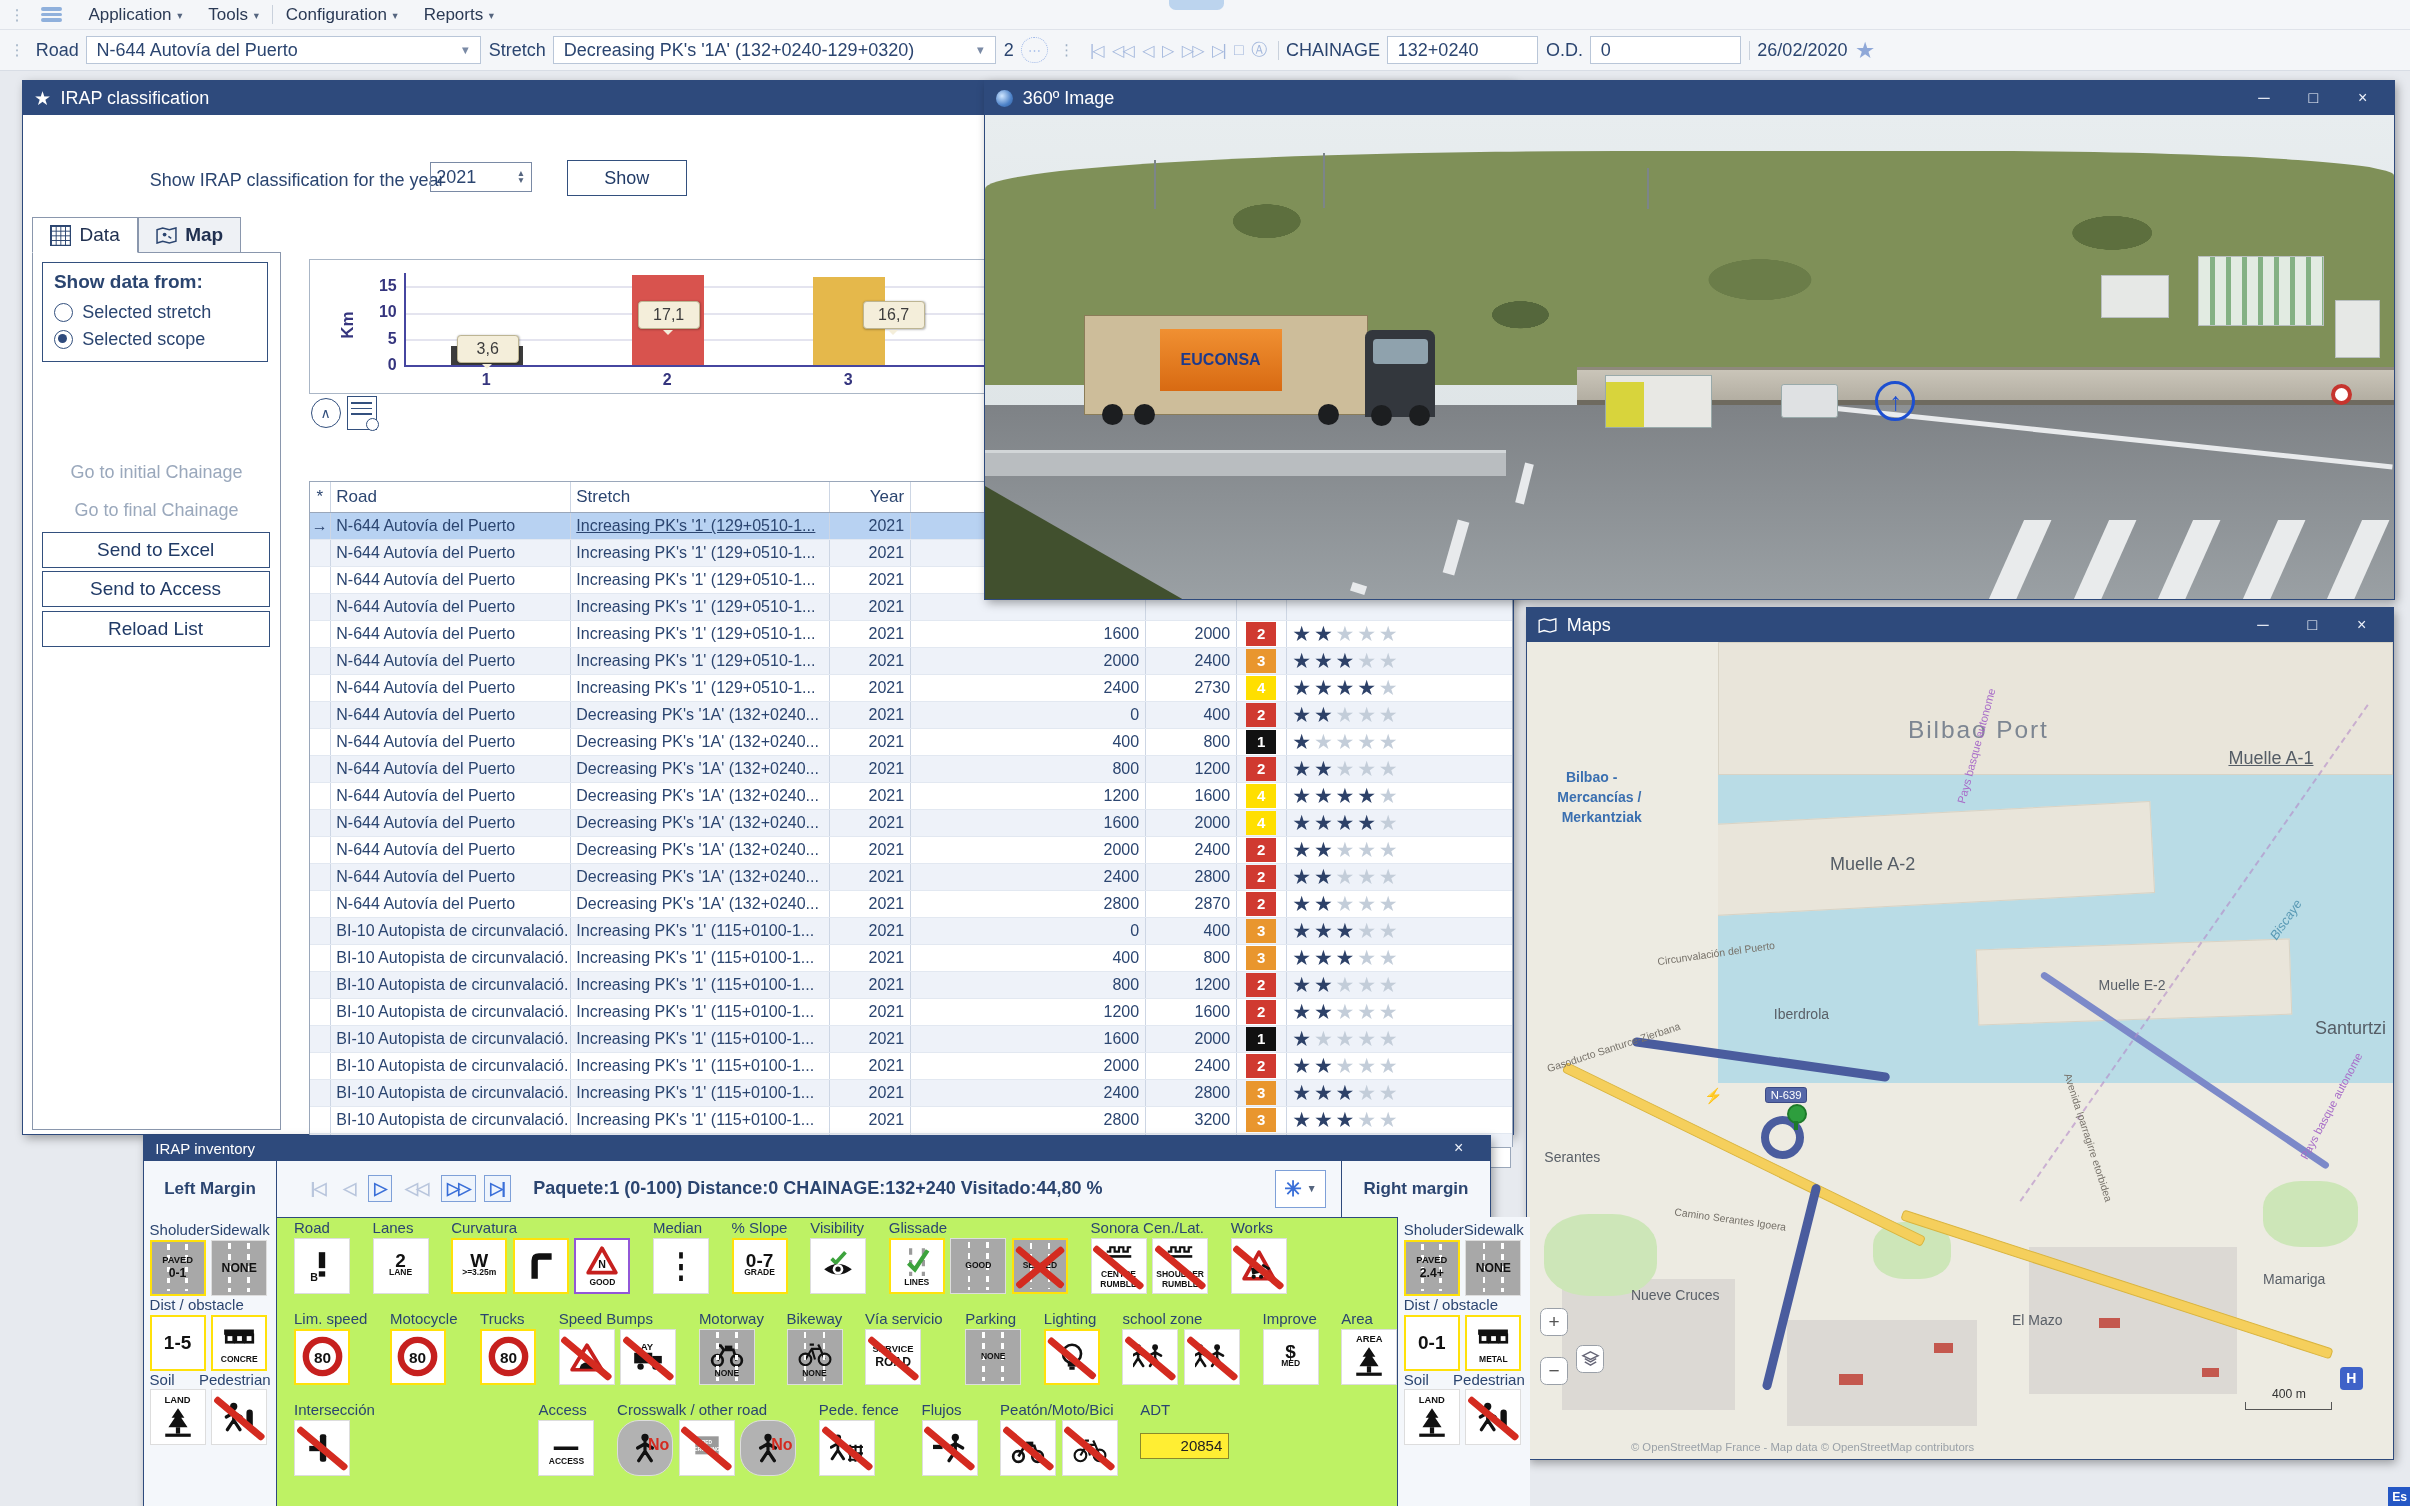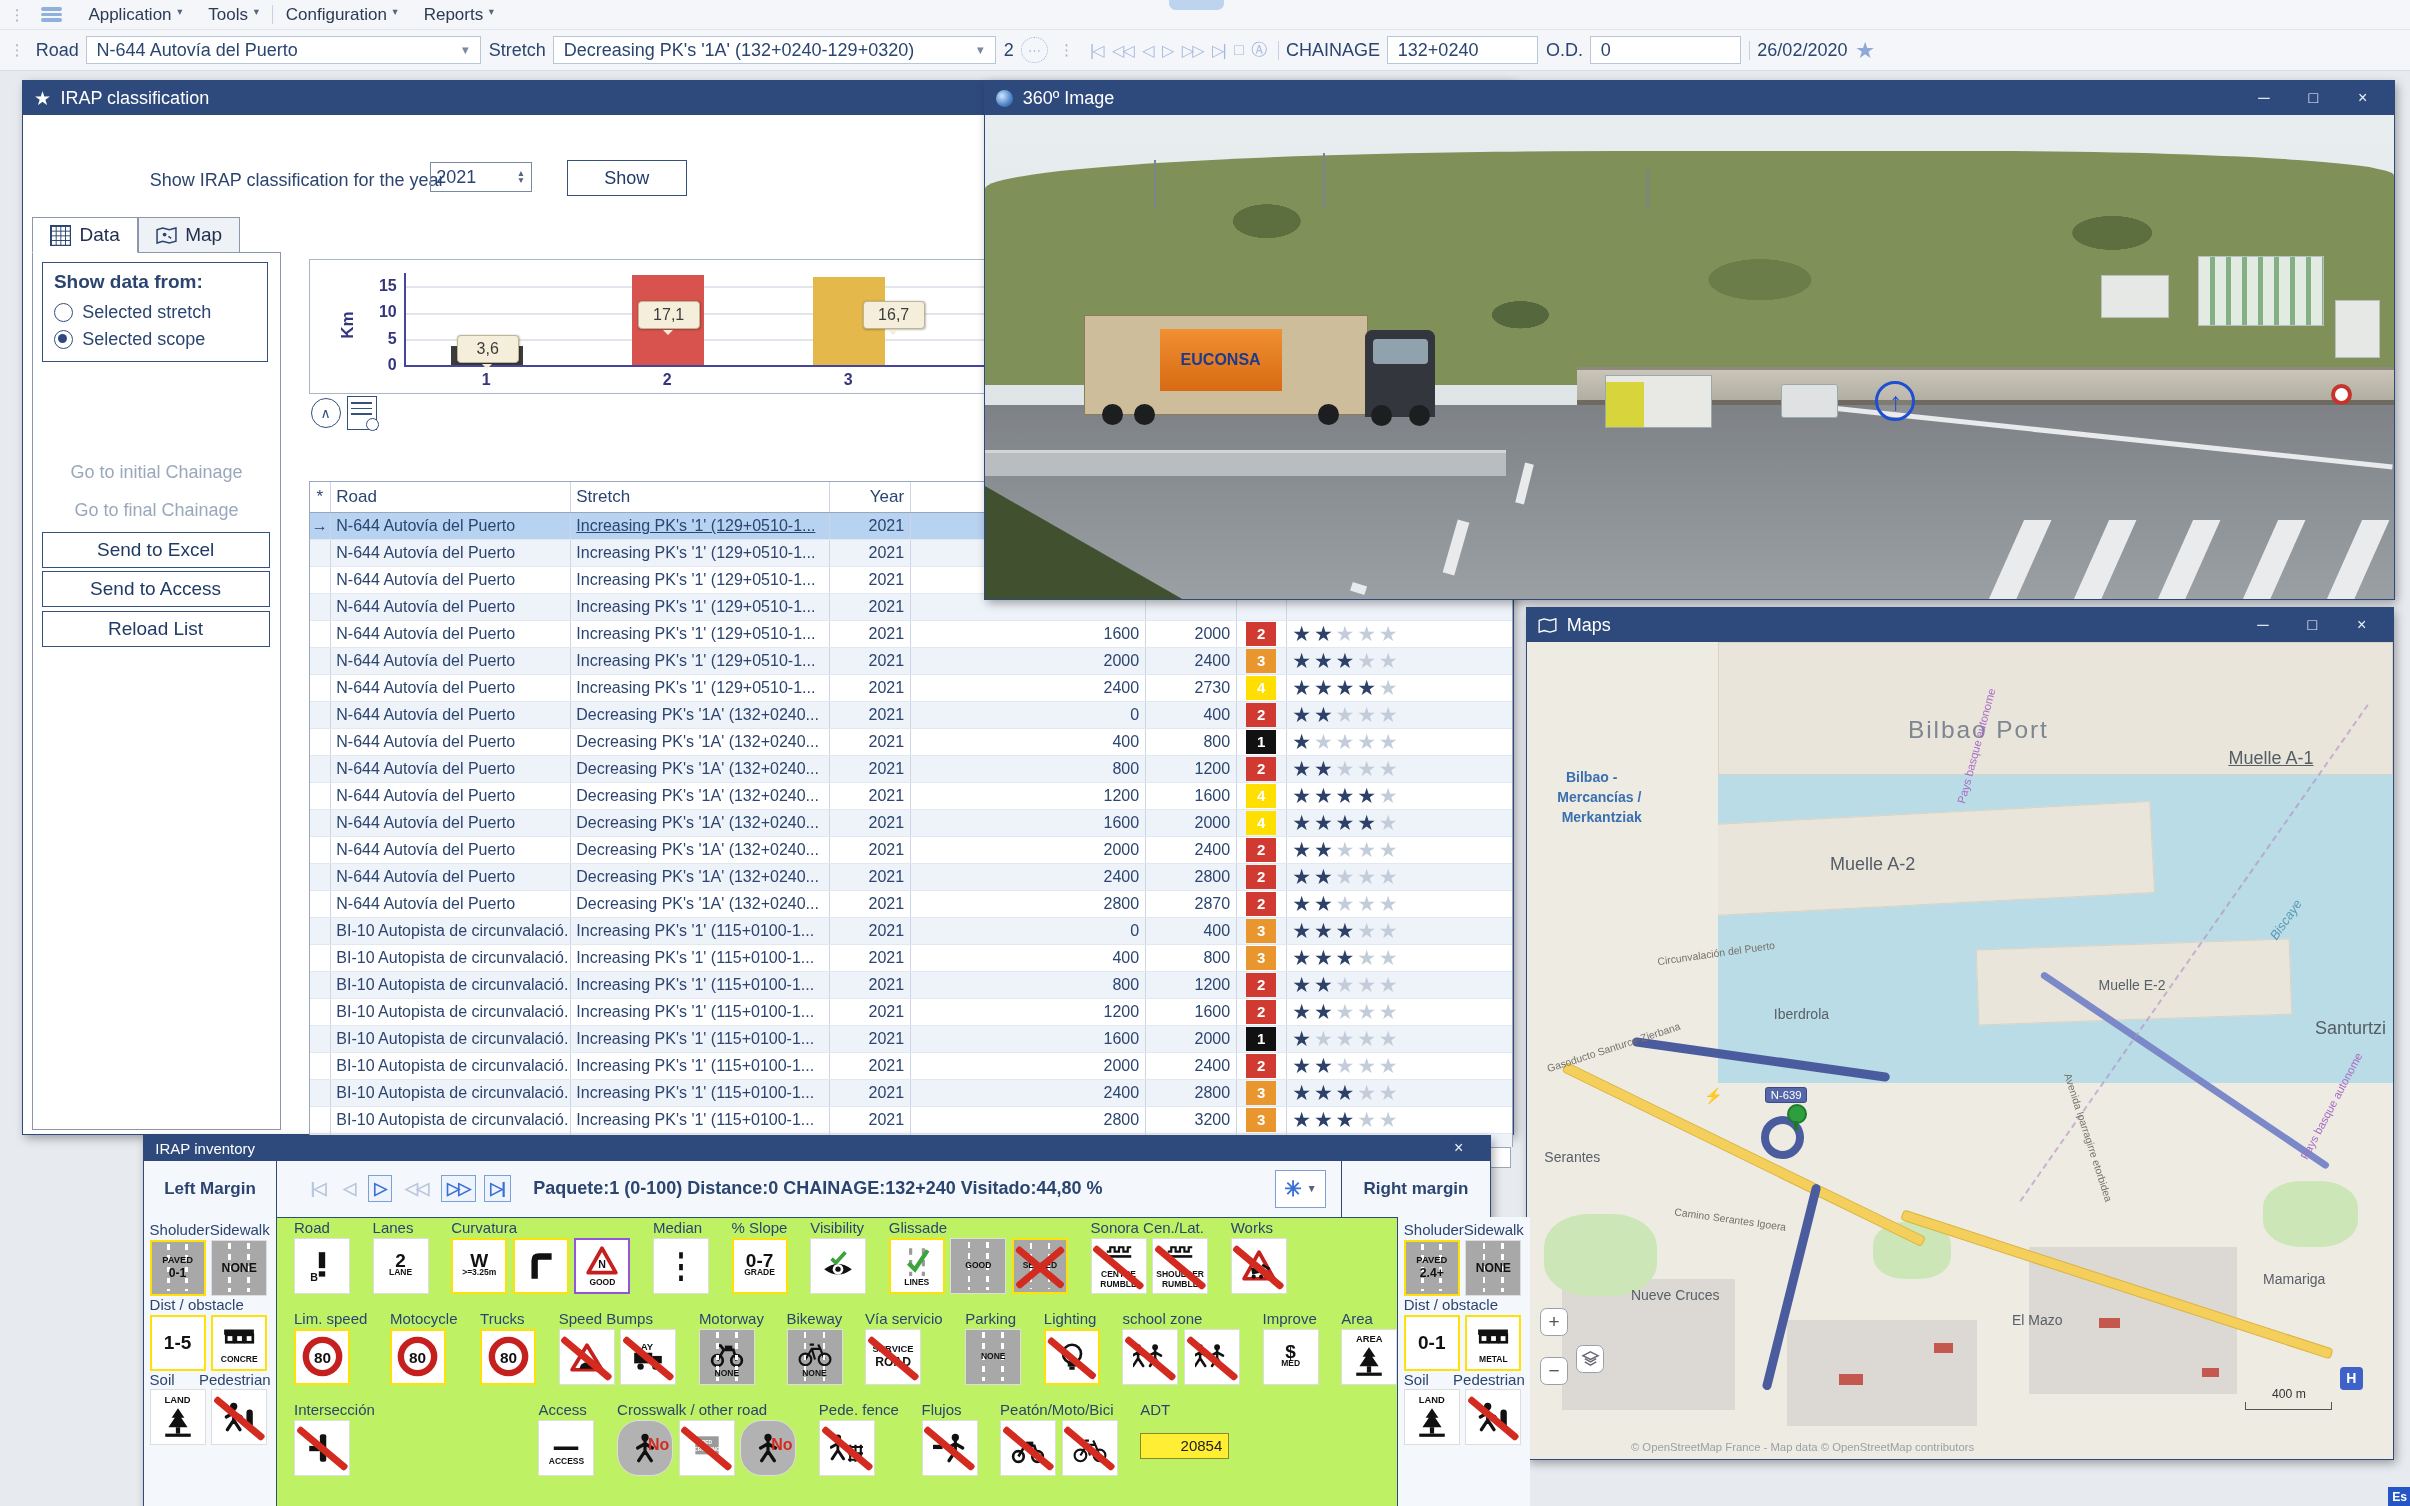"Application" .menu-item { align-items: none -> center }
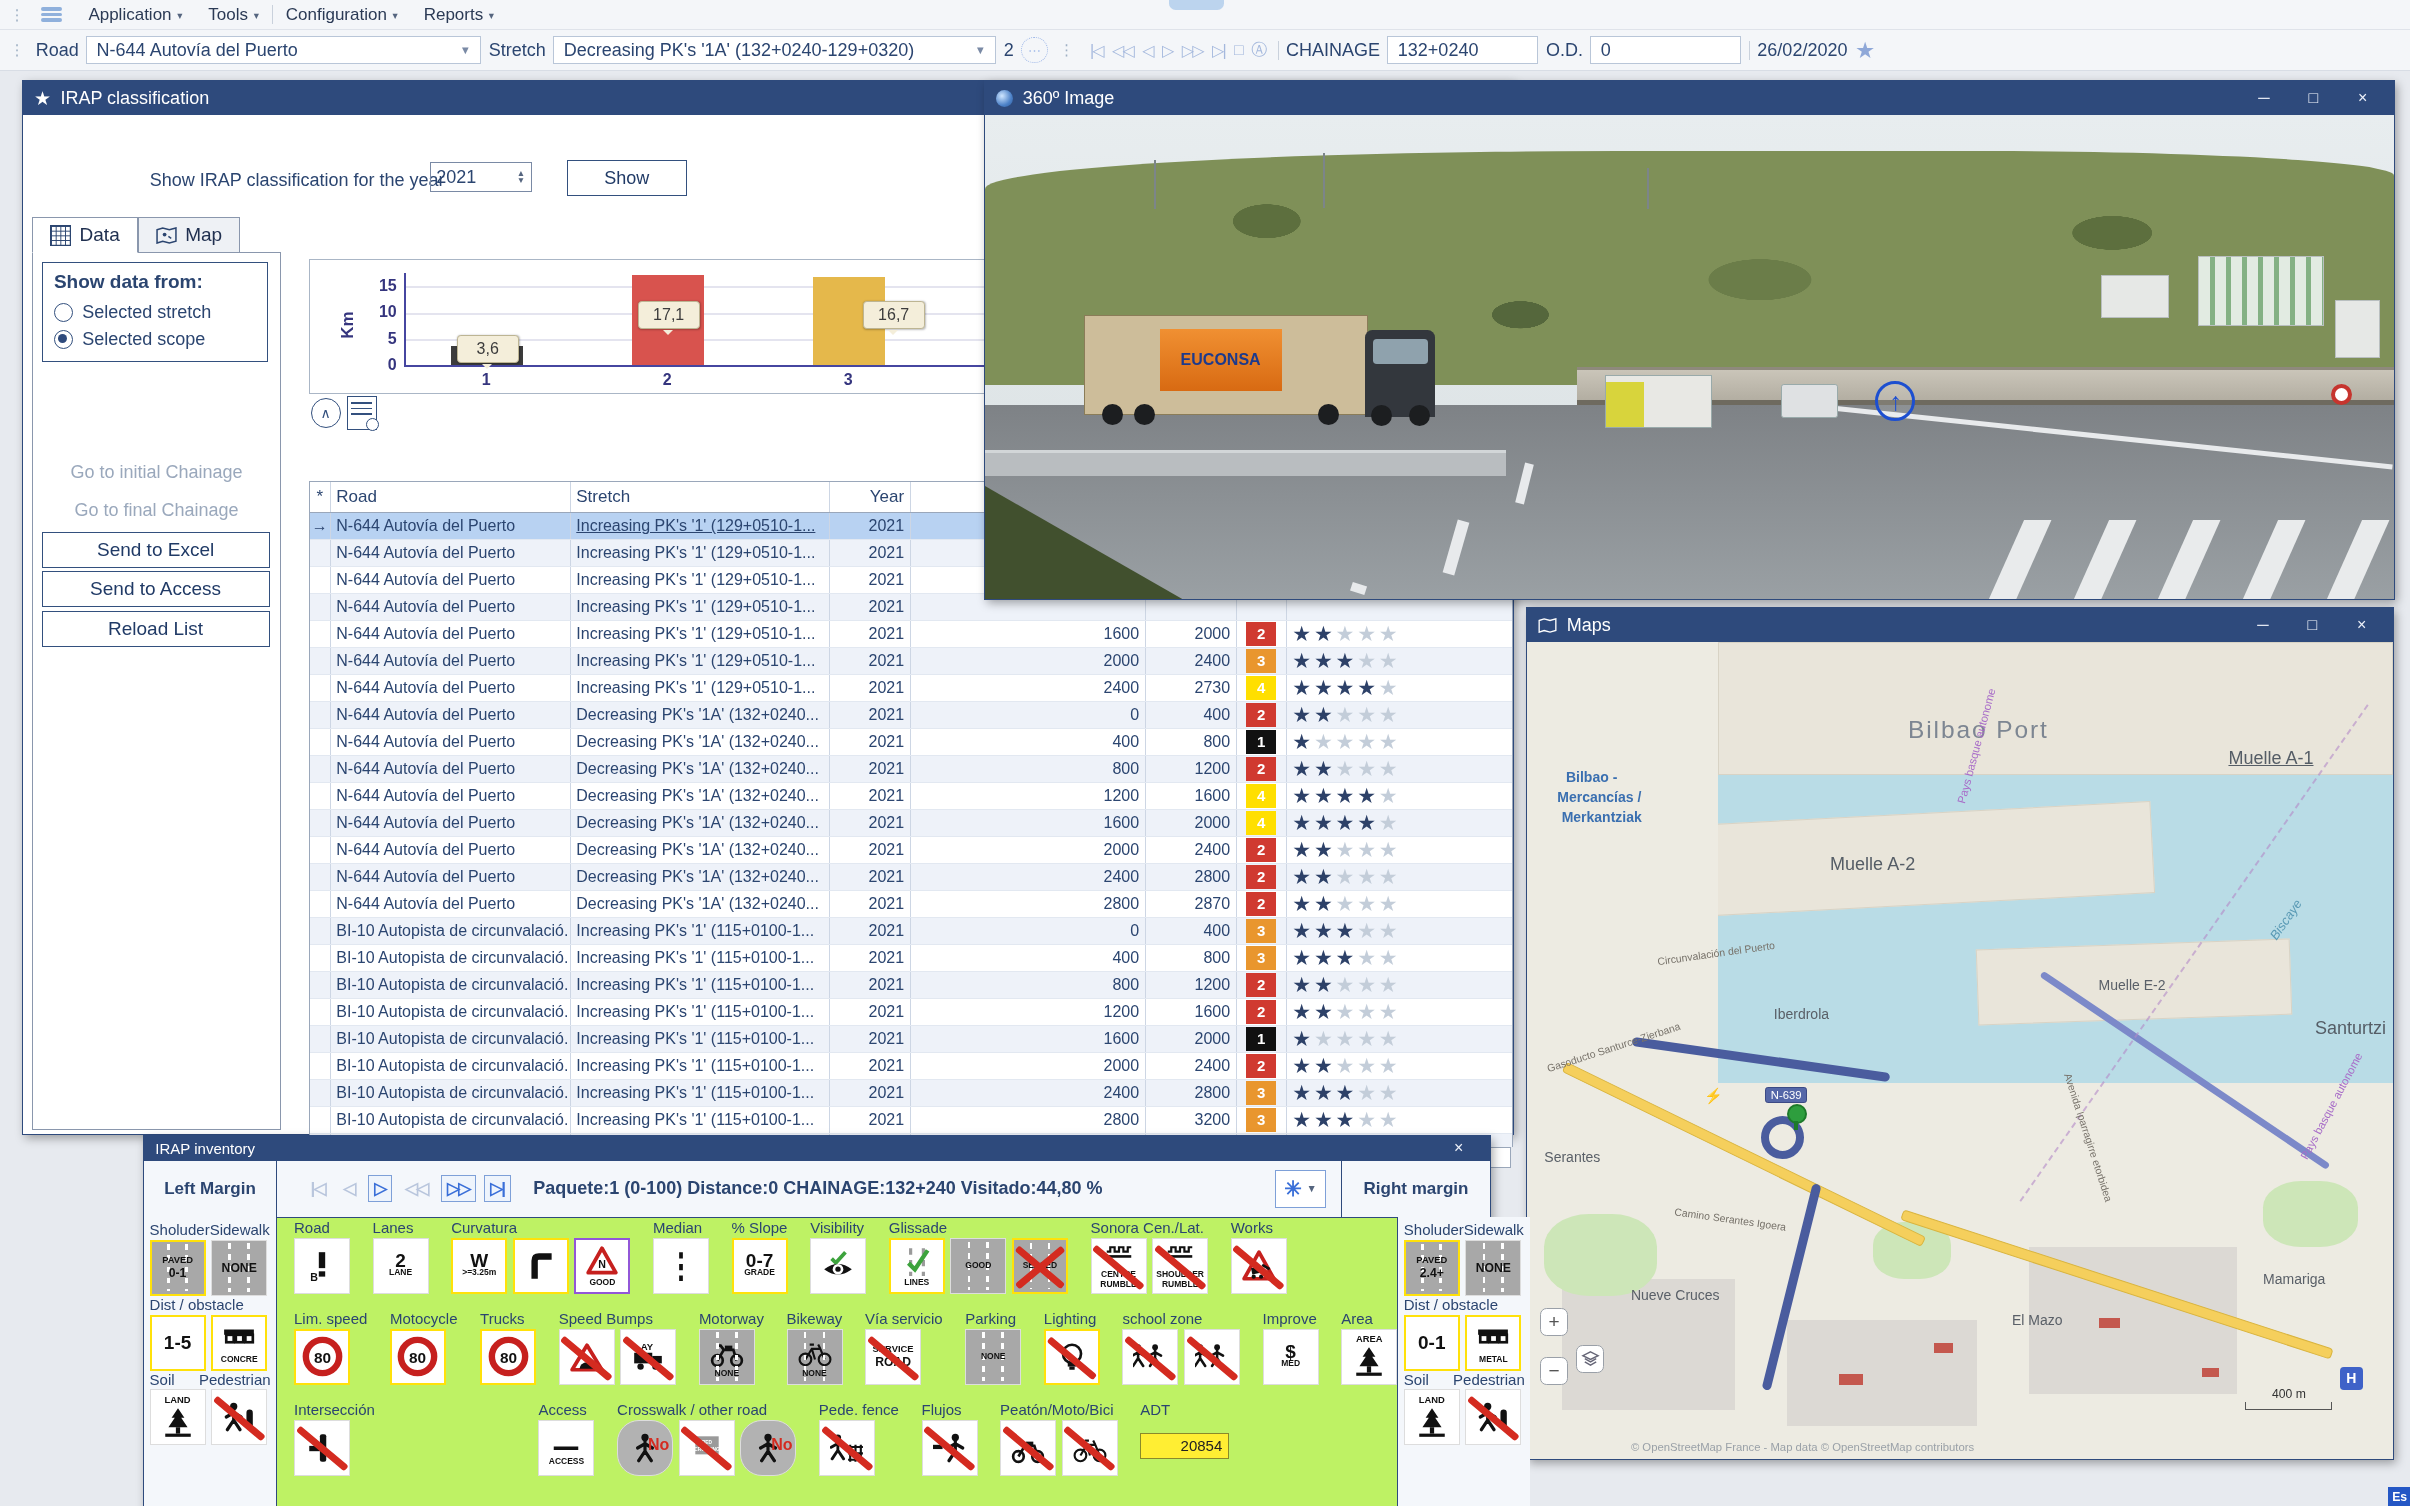"Map" #tab-map { font-weight: none -> bold }
